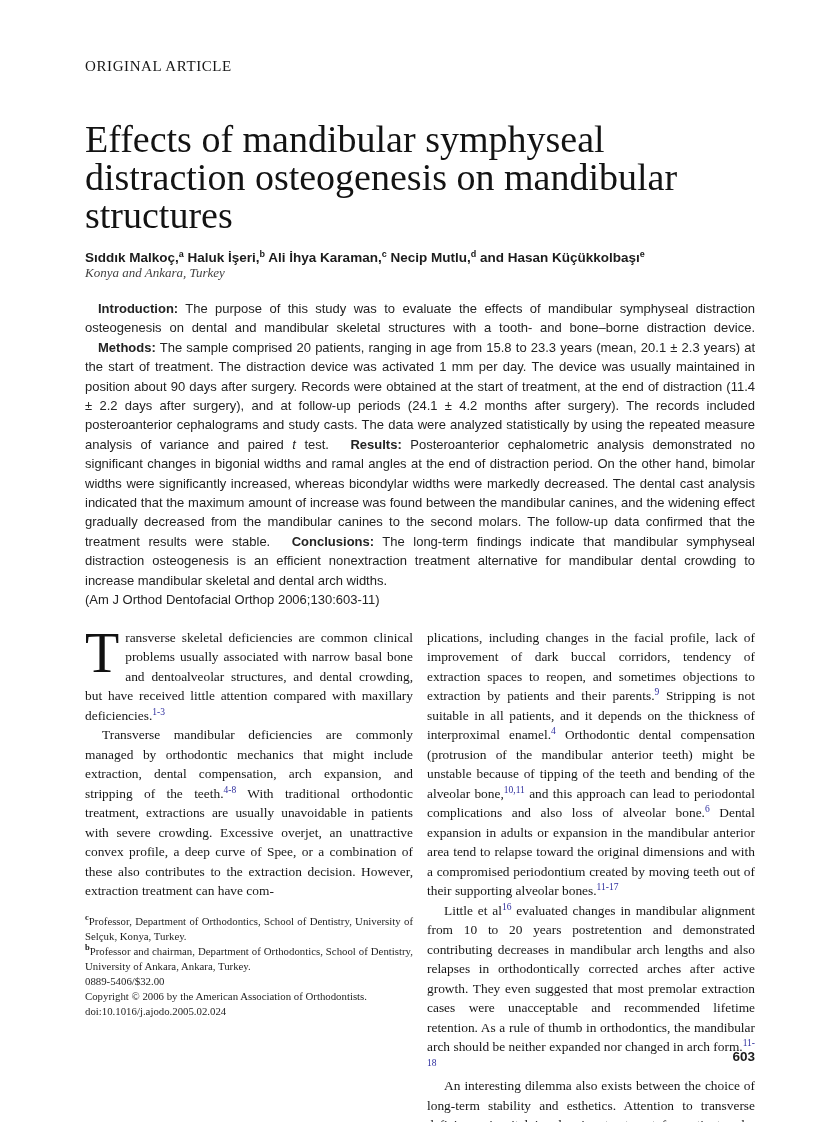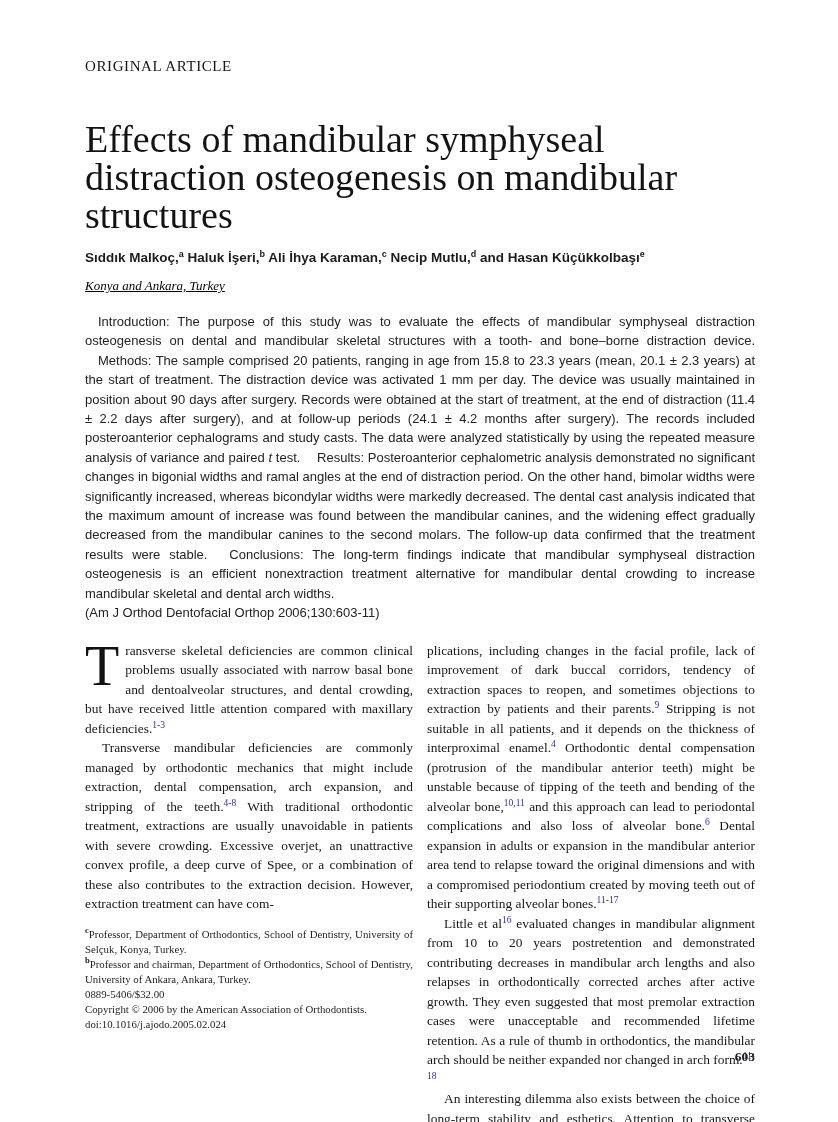"Konya and Ankara, Turkey" .affiliation { color: #000000 -> #404040; margin-top: 13px -> 0; text-decoration: underline -> none }
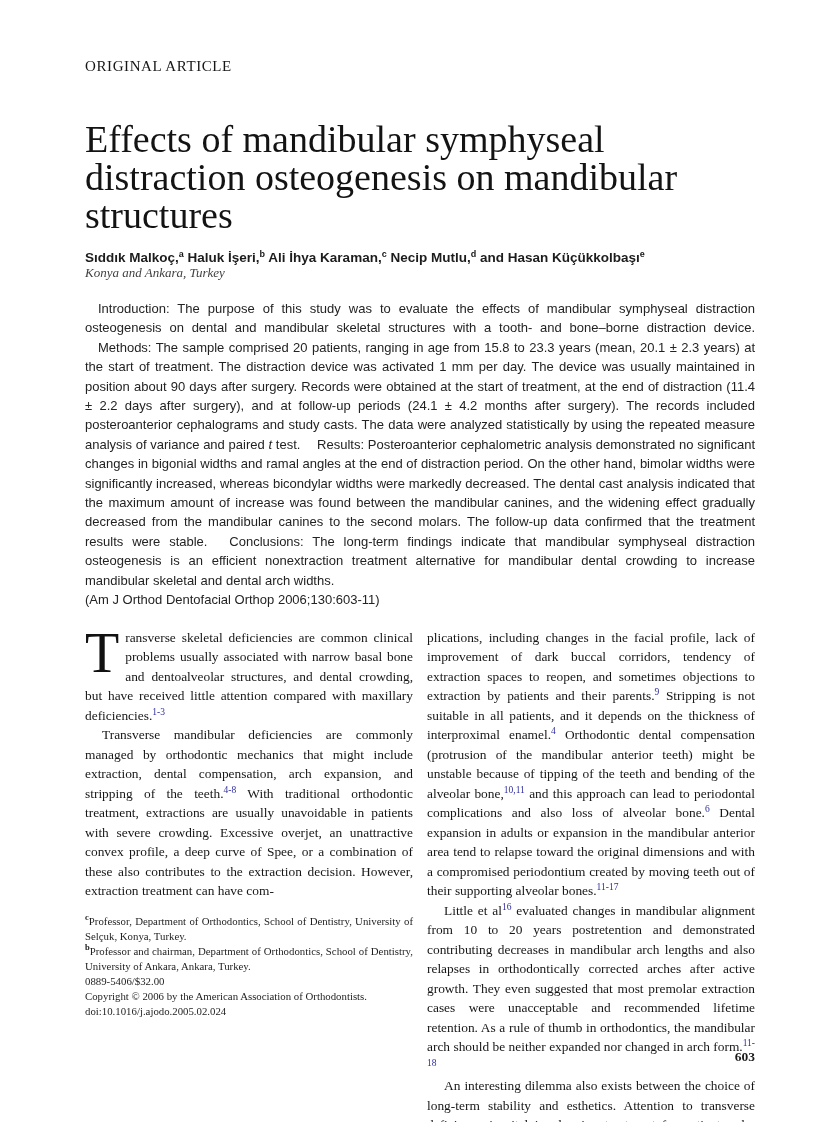"Introduction:" .abstract b { font-weight: normal -> bold }
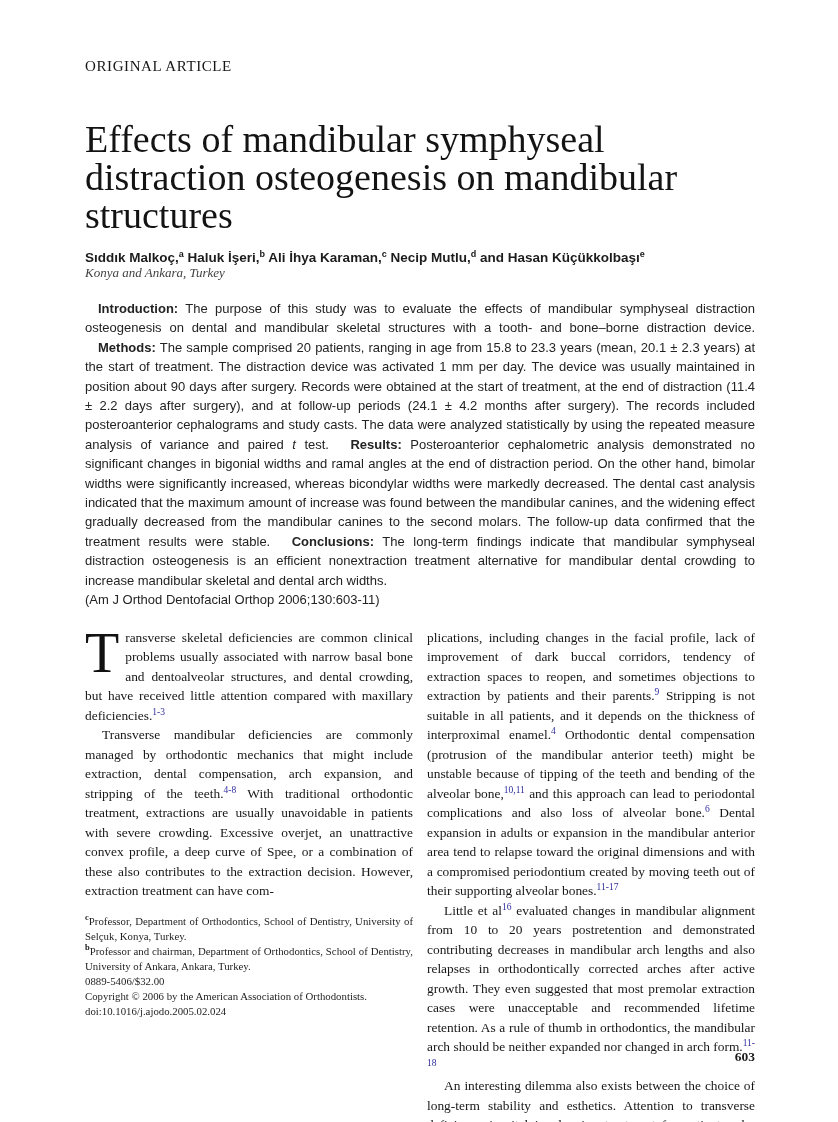"603" .page-number { font-family: Liberation Serif, serif -> Liberation Sans, sans-serif }
